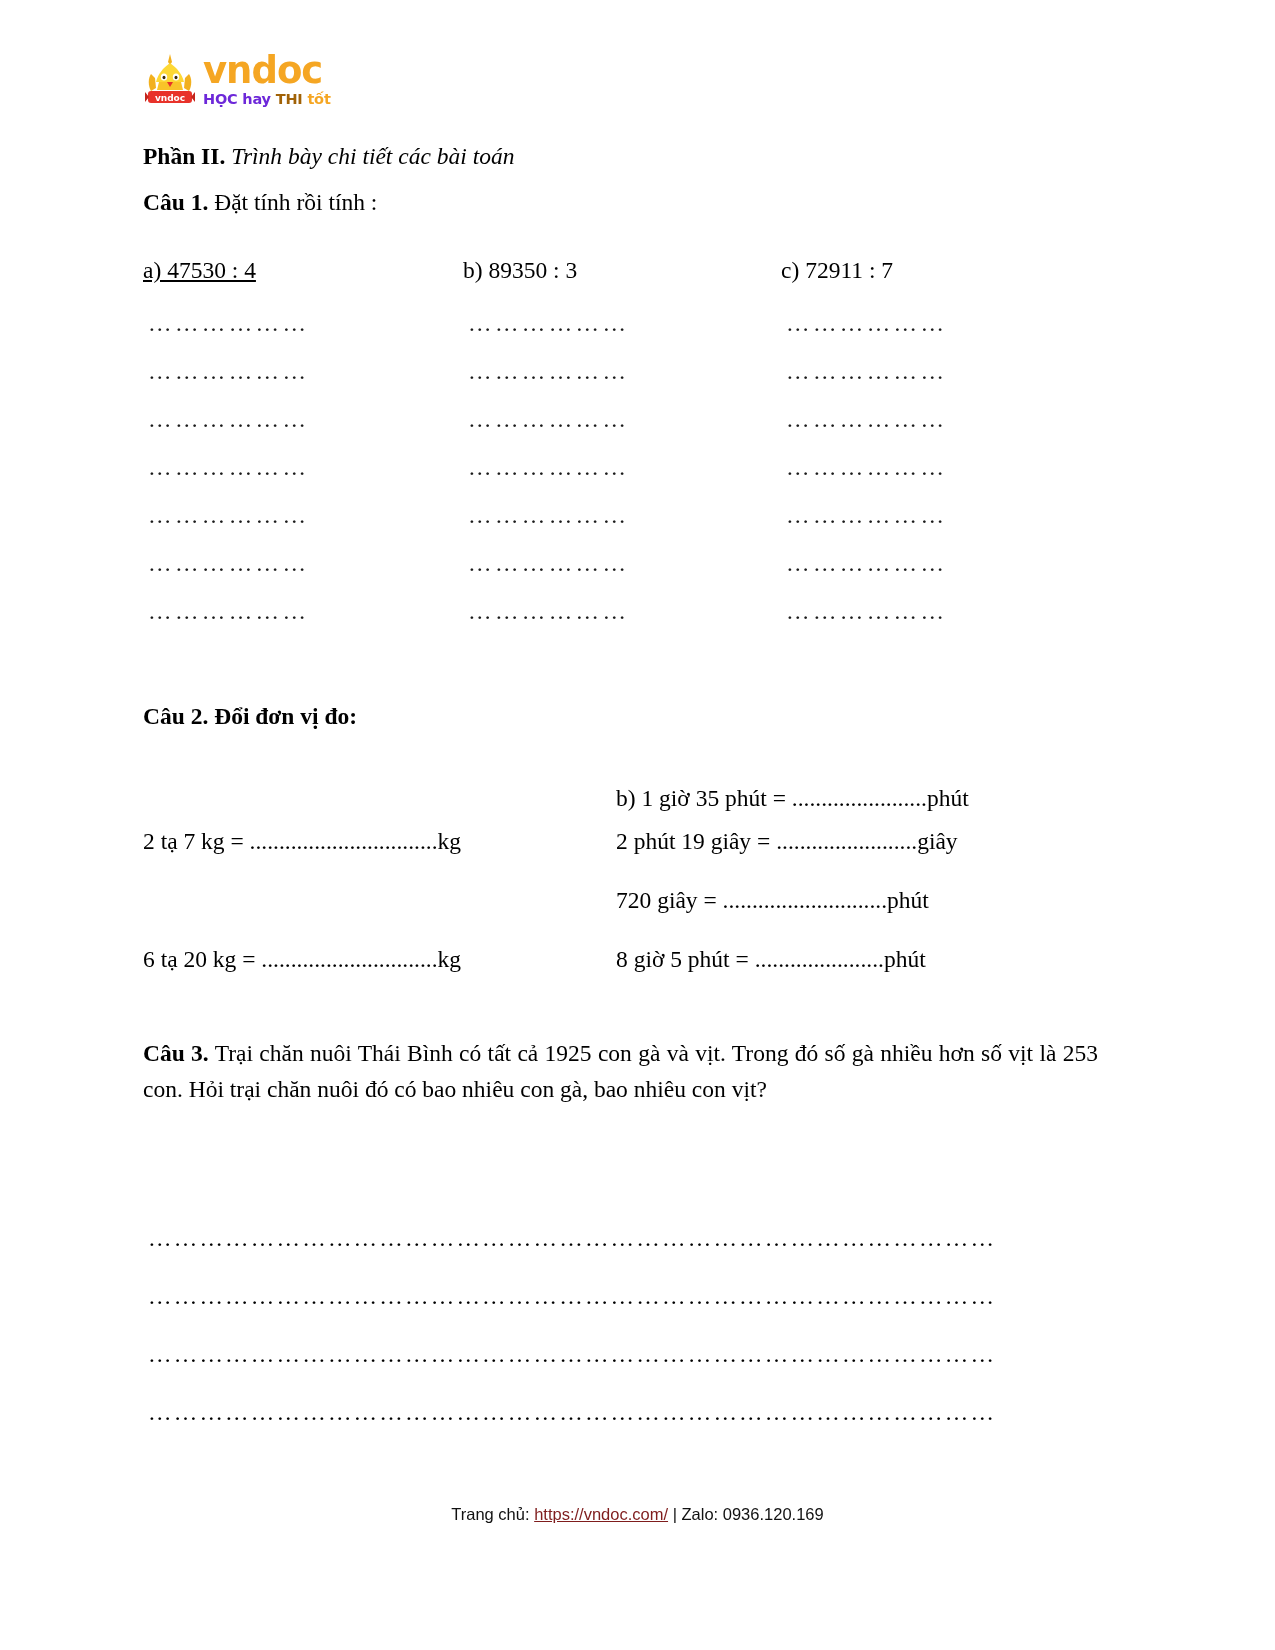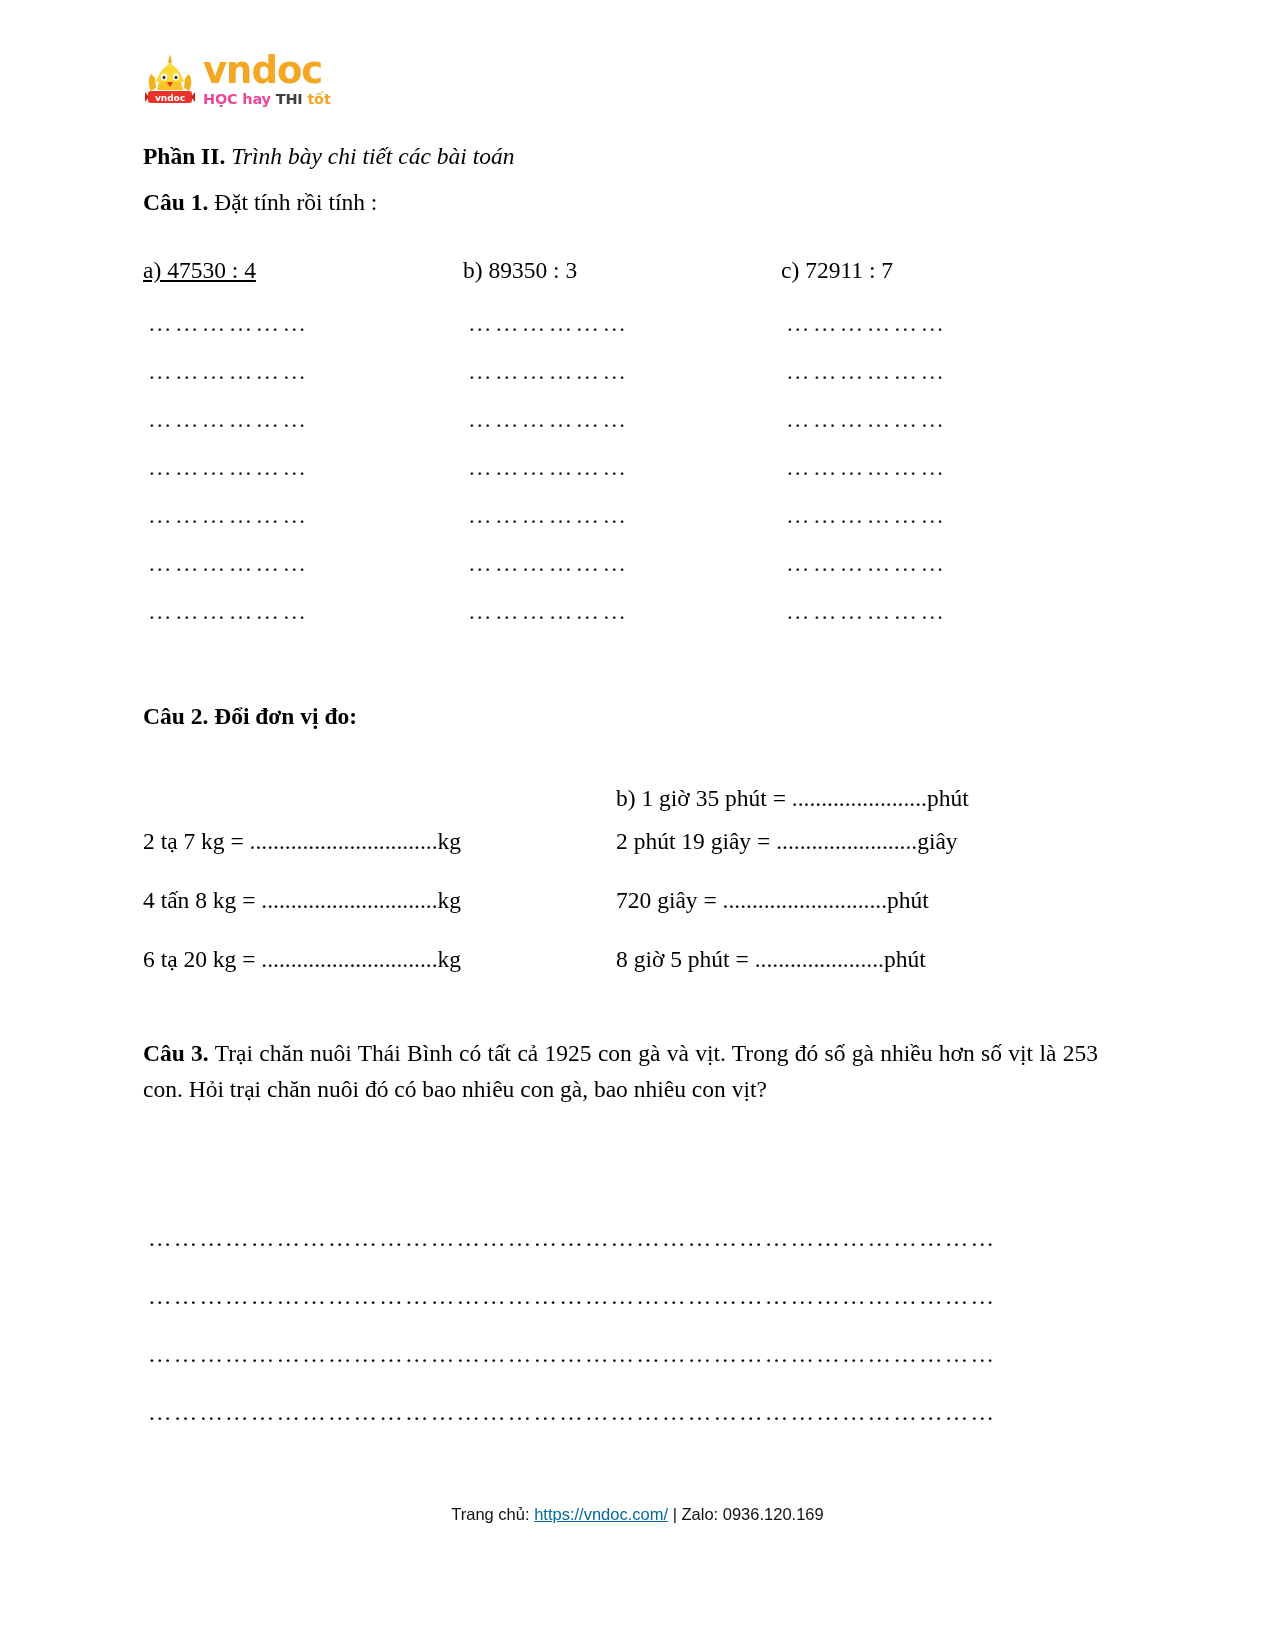"HỌC hay" .tag-green { color: #ec4899 -> #6d28d9 }
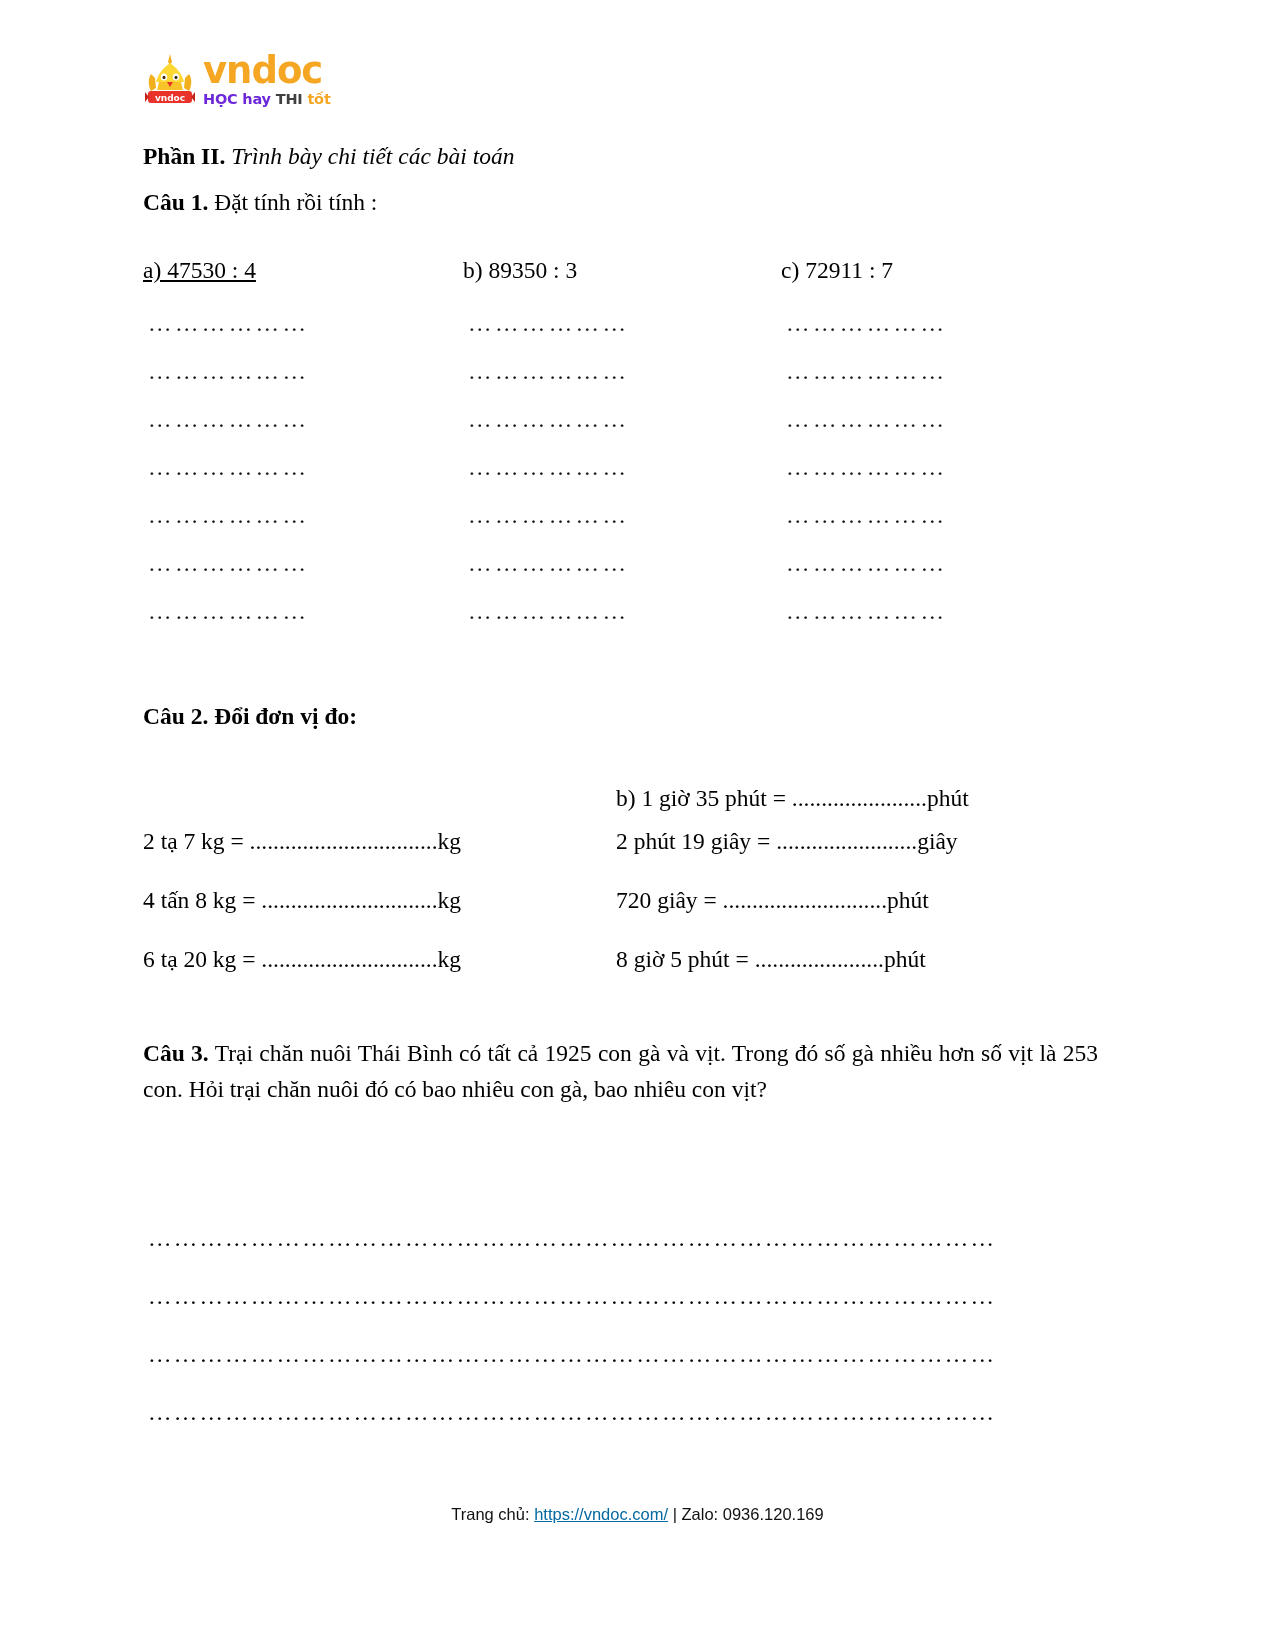"THI" .tag-red { color: #404040 -> #a16207 }
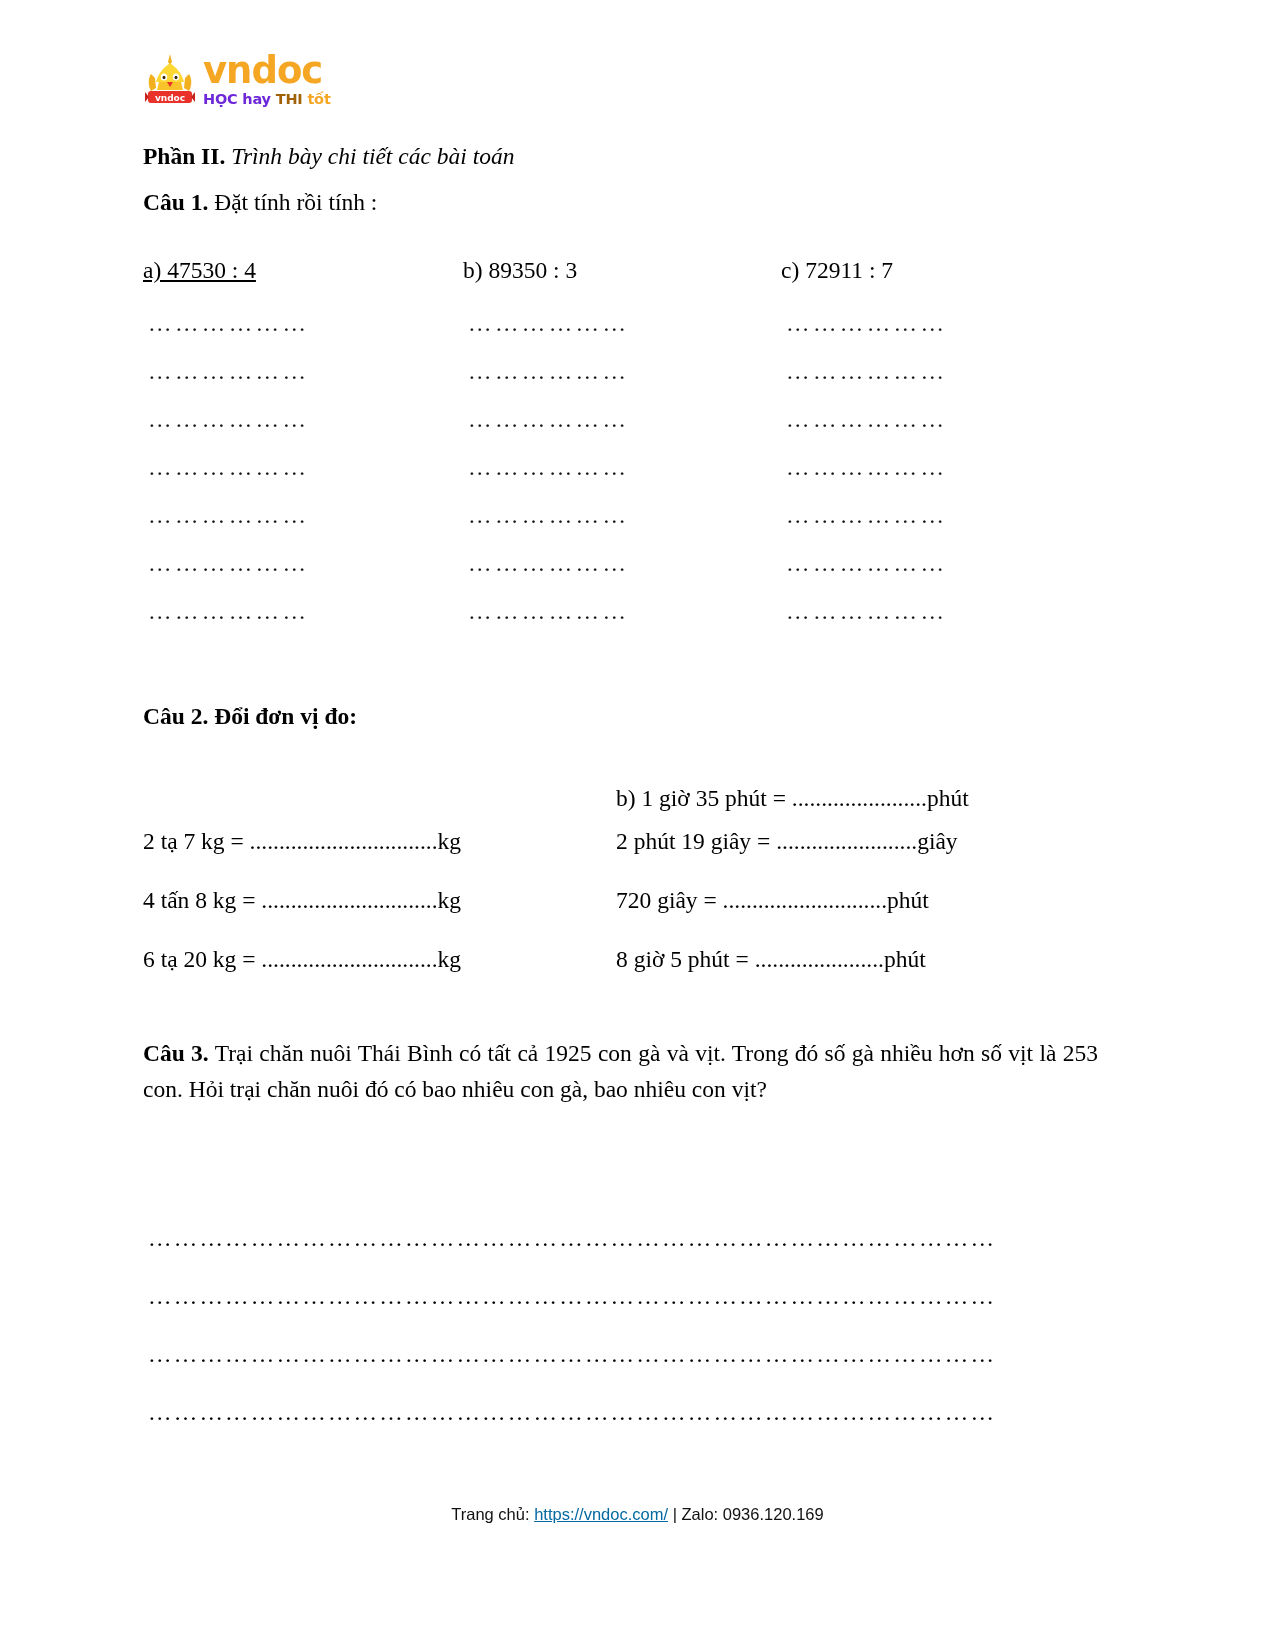"4 tấn 8 kg =" div.unit-row { html: <div> <span>4 tấn 8 kg = </span><span>..............................</span><span>kg</span> </div> -> none }
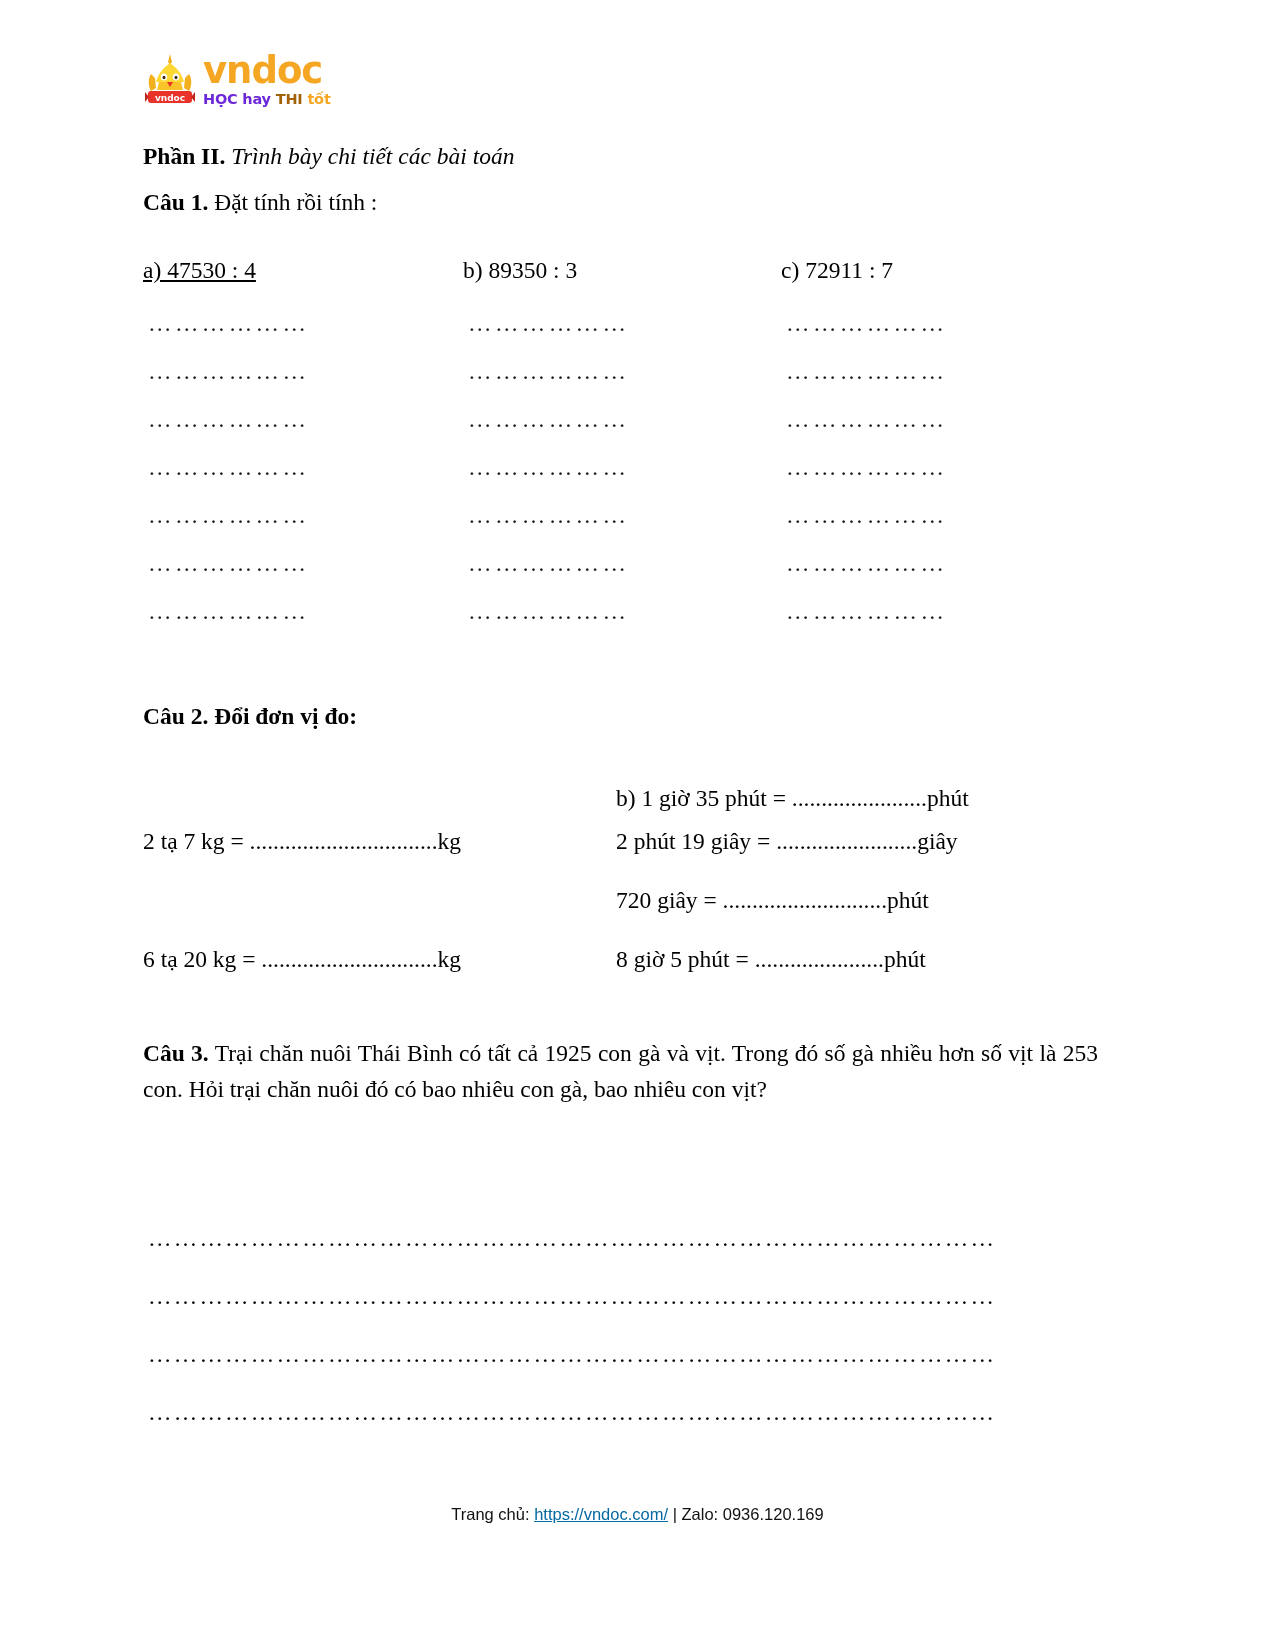"https://vndoc.com/" .footer a { color: #0369a1 -> #7f1d1d }
